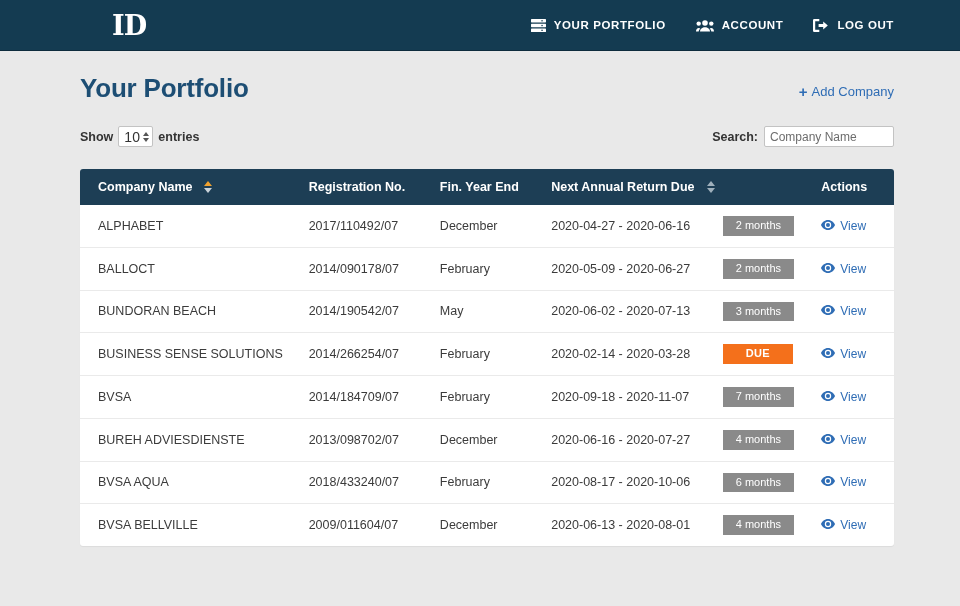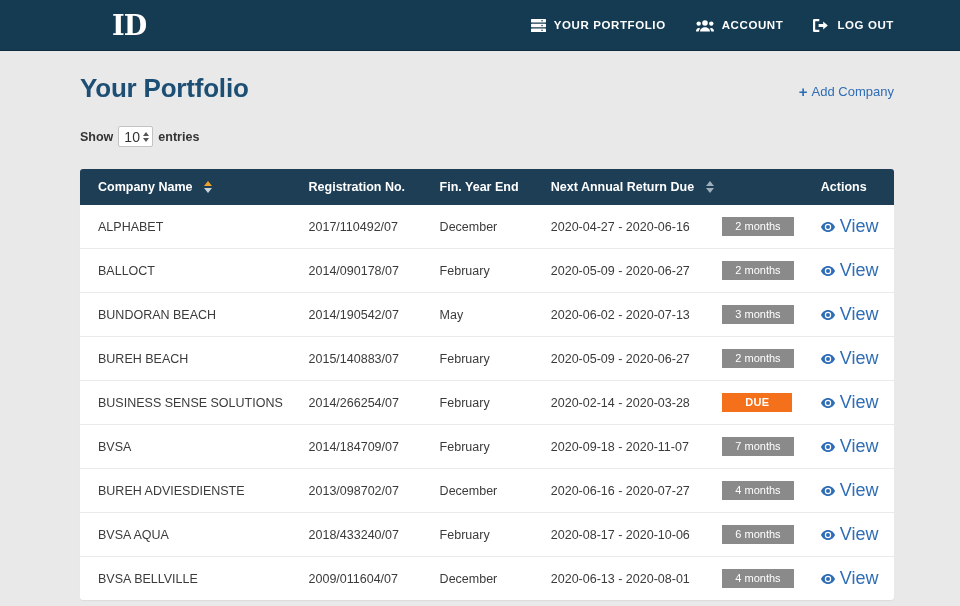"Search:" div.search-control { html: none -> <div> <label>Search:</label> <input> </div> }
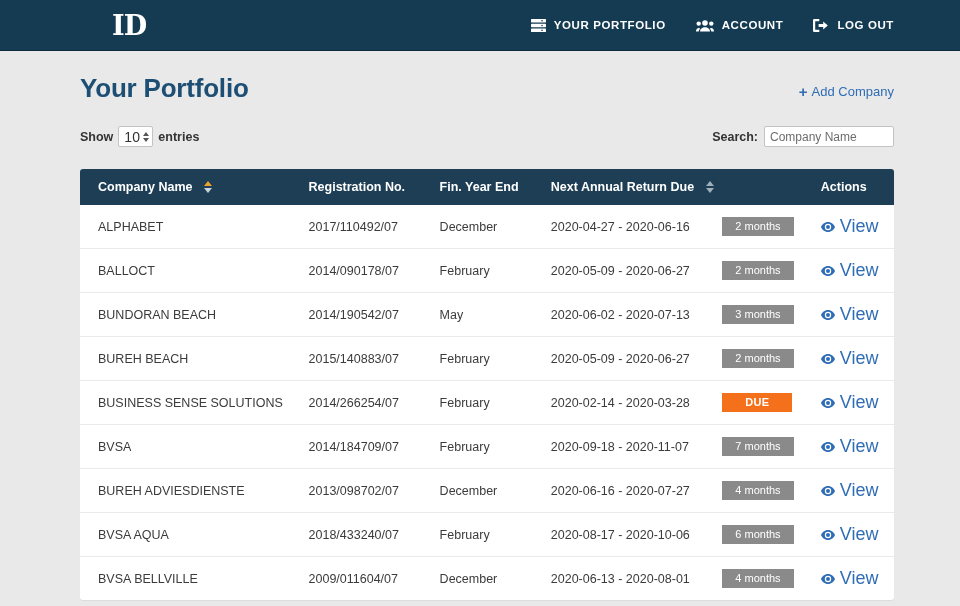"View" .view-link { font-size: 18px -> 12px }
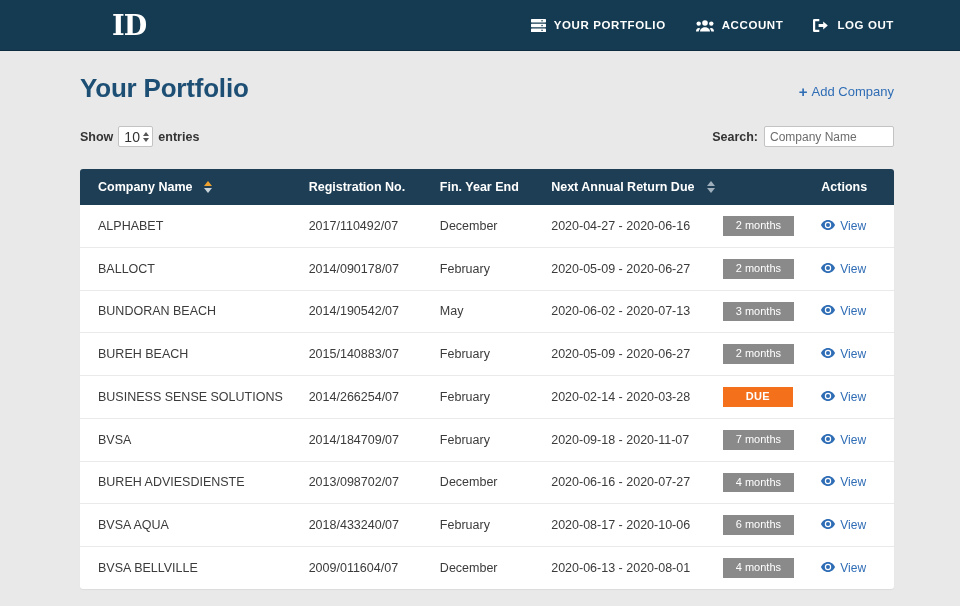"BUREH BEACH" tr { html: <tr> <td>BUREH BEACH</td> <td>2015/140883/07</td> <td>February</td> <td>2020-05-09 - 2020-06-27</td> <td><span>2 months</span></td> <td><a> <span><svg> <path></path> <circle></circle> </svg></span> <span>View</span> </a></td> </tr> -> none }
